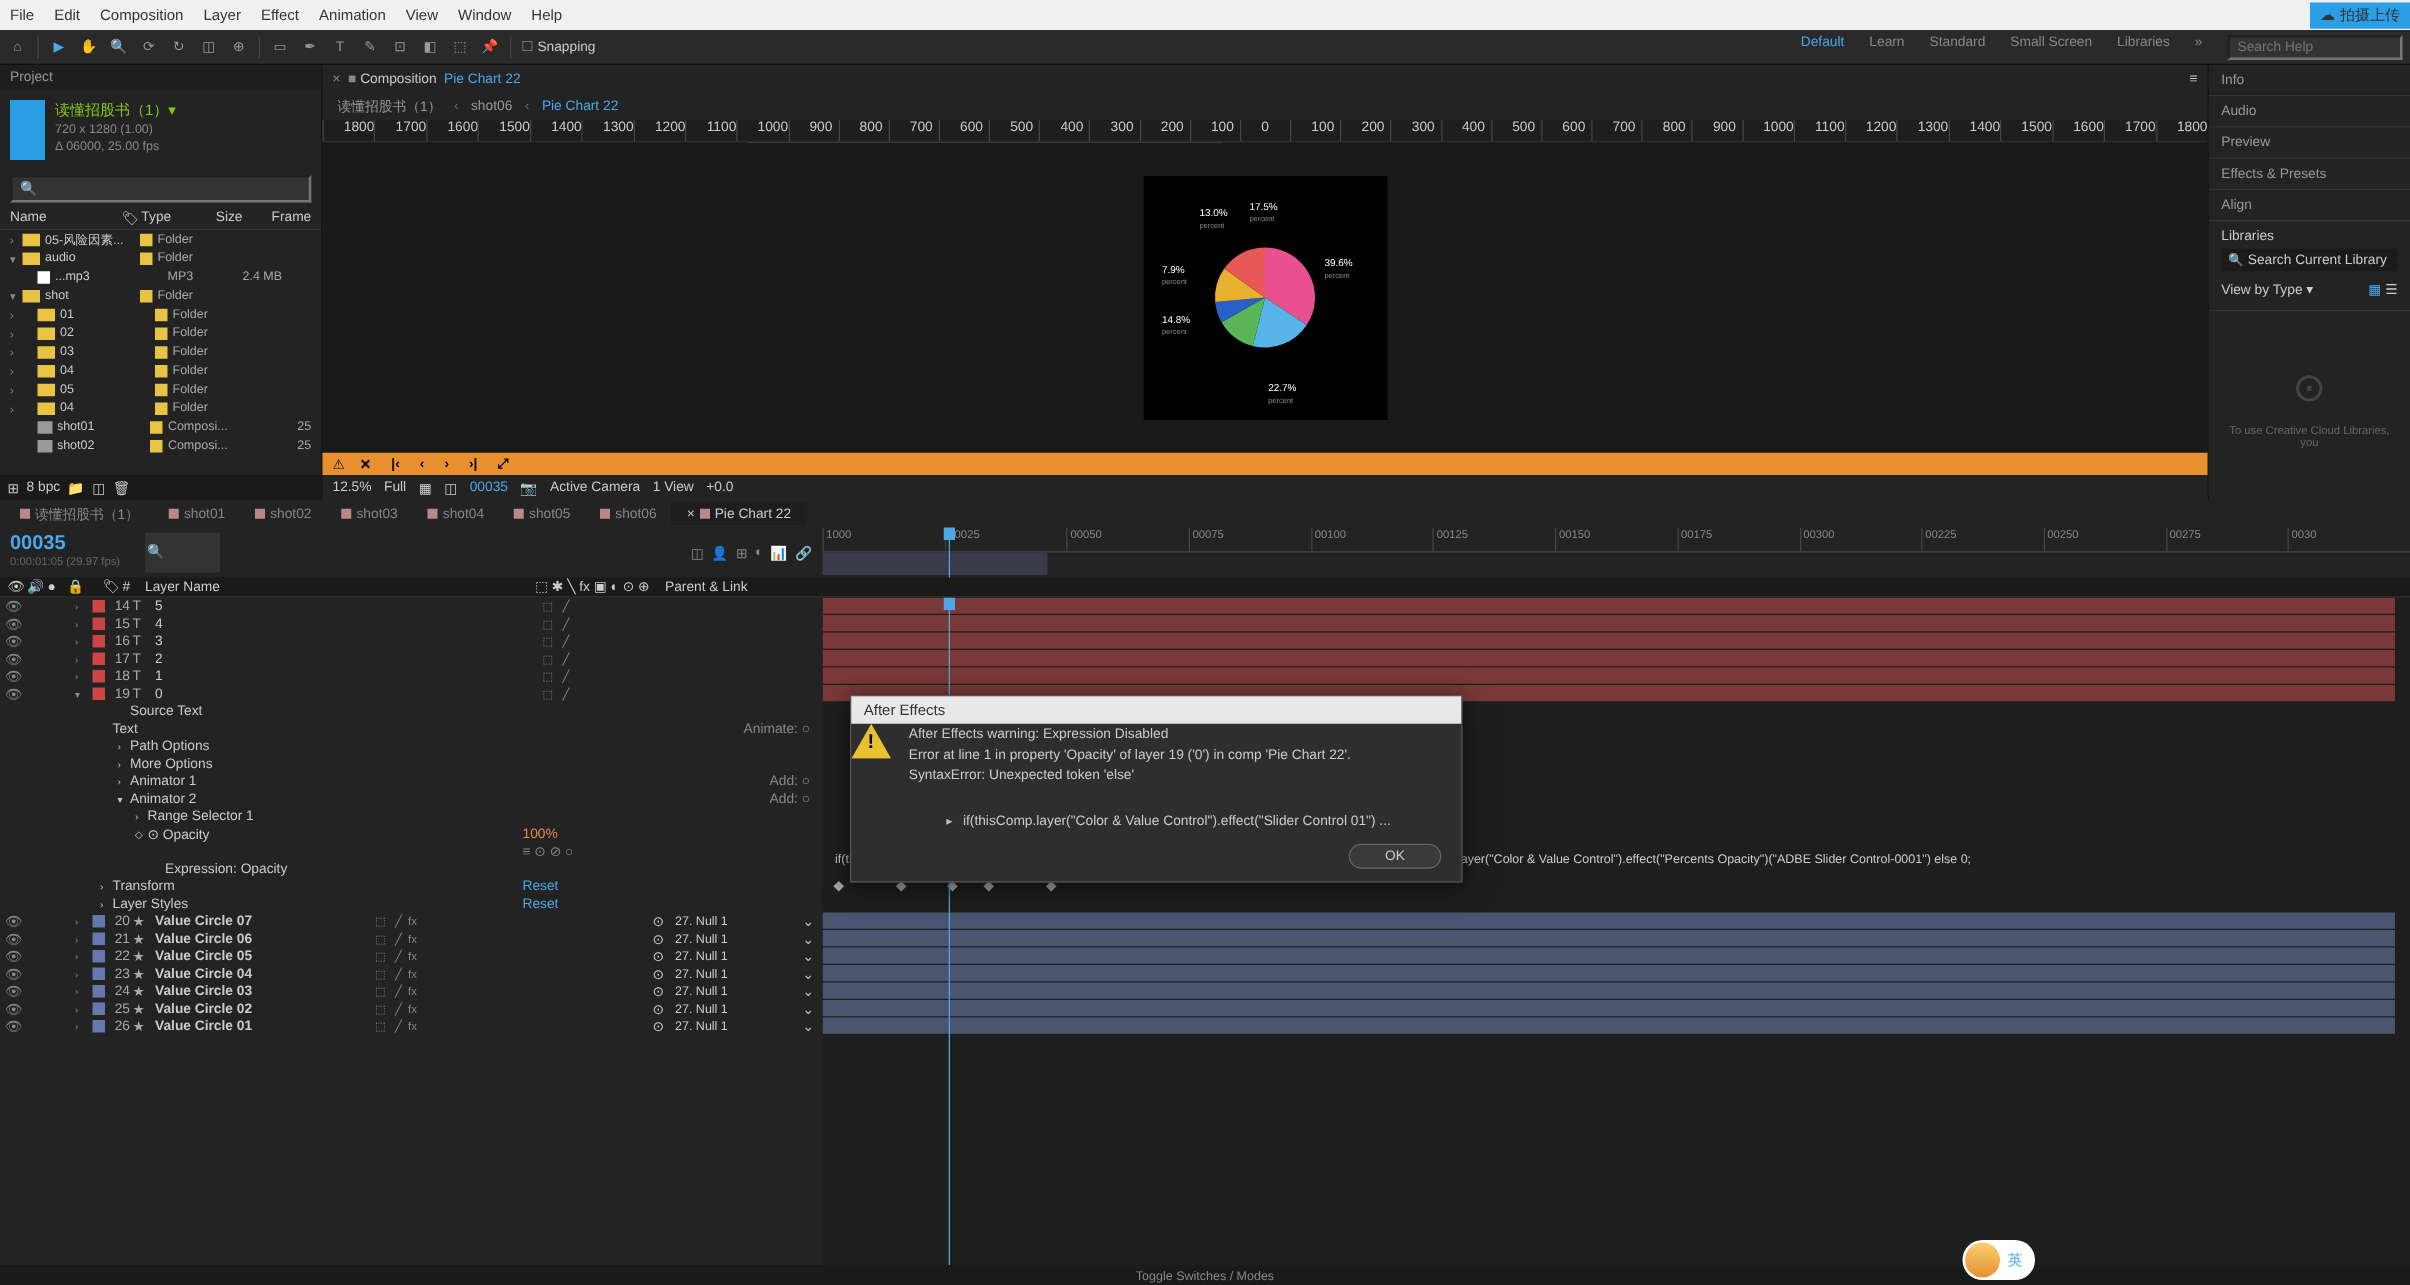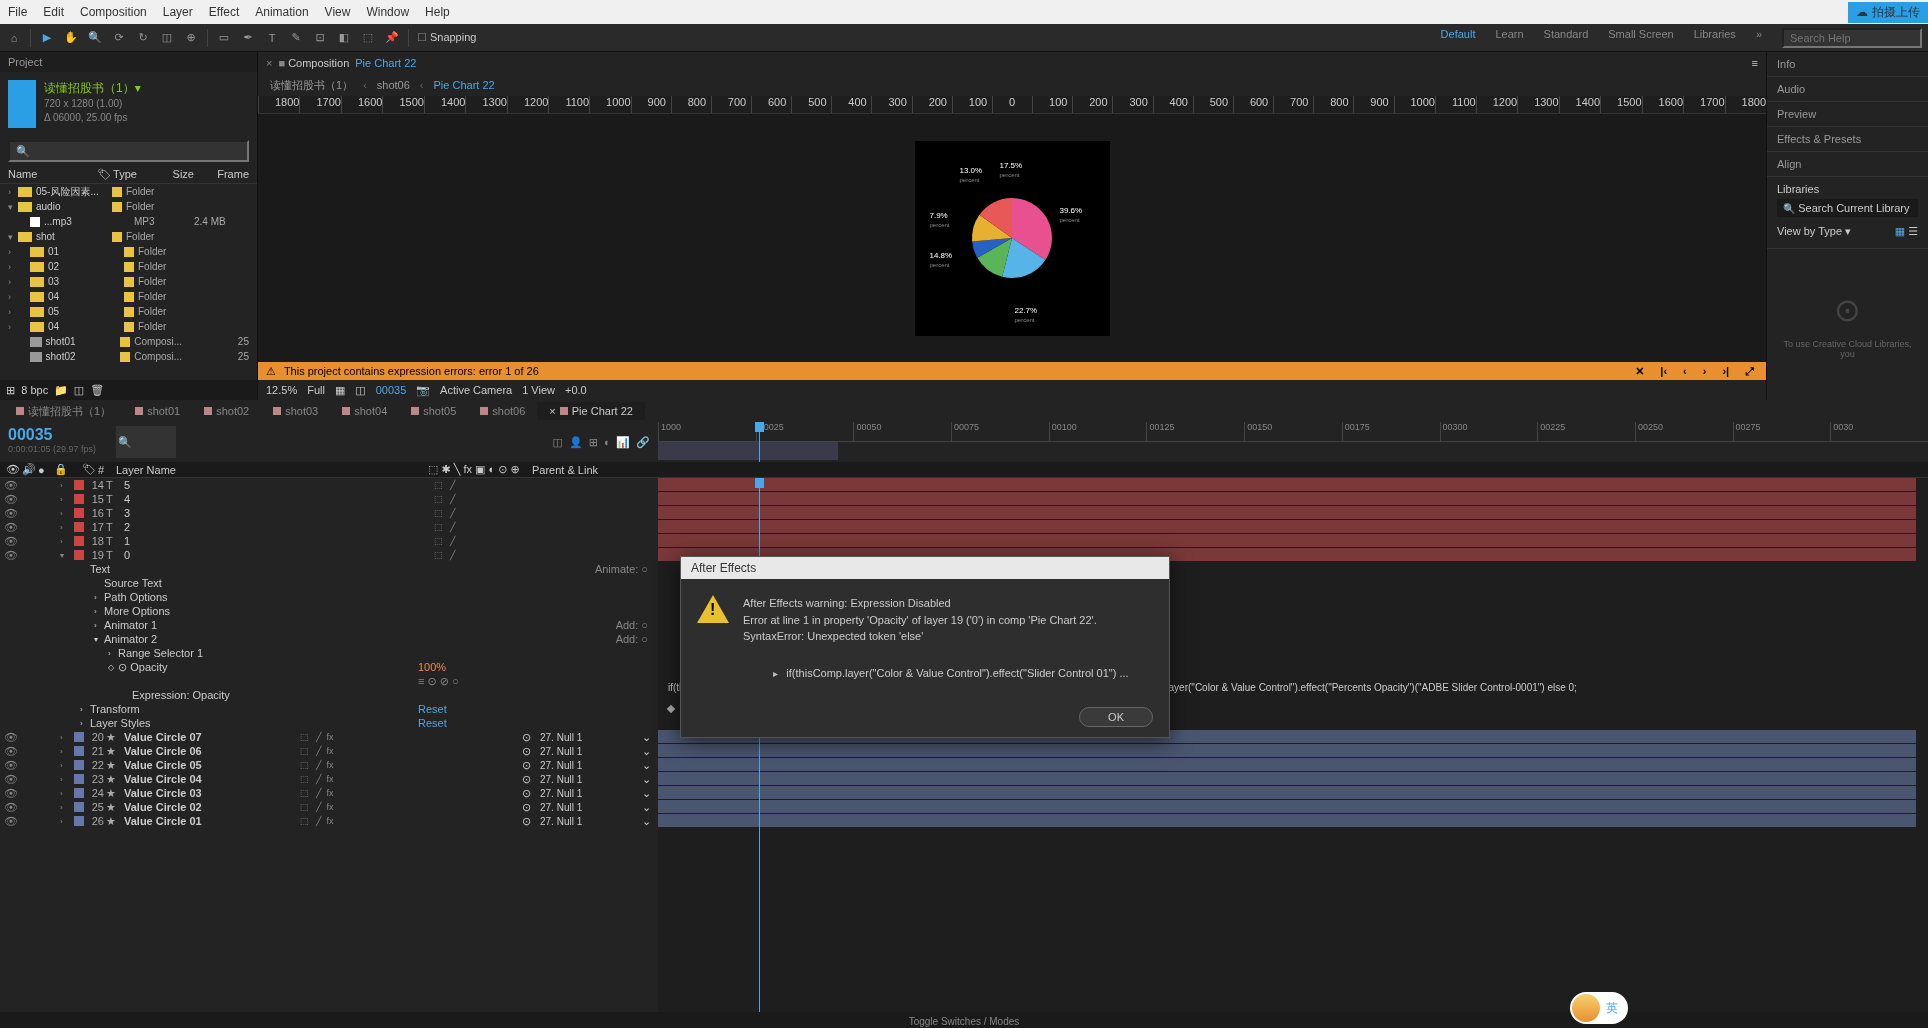"This project contains expression errors:" span.msg { html: <span>This project contains expression errors: error 1 of 26</span> -> none }
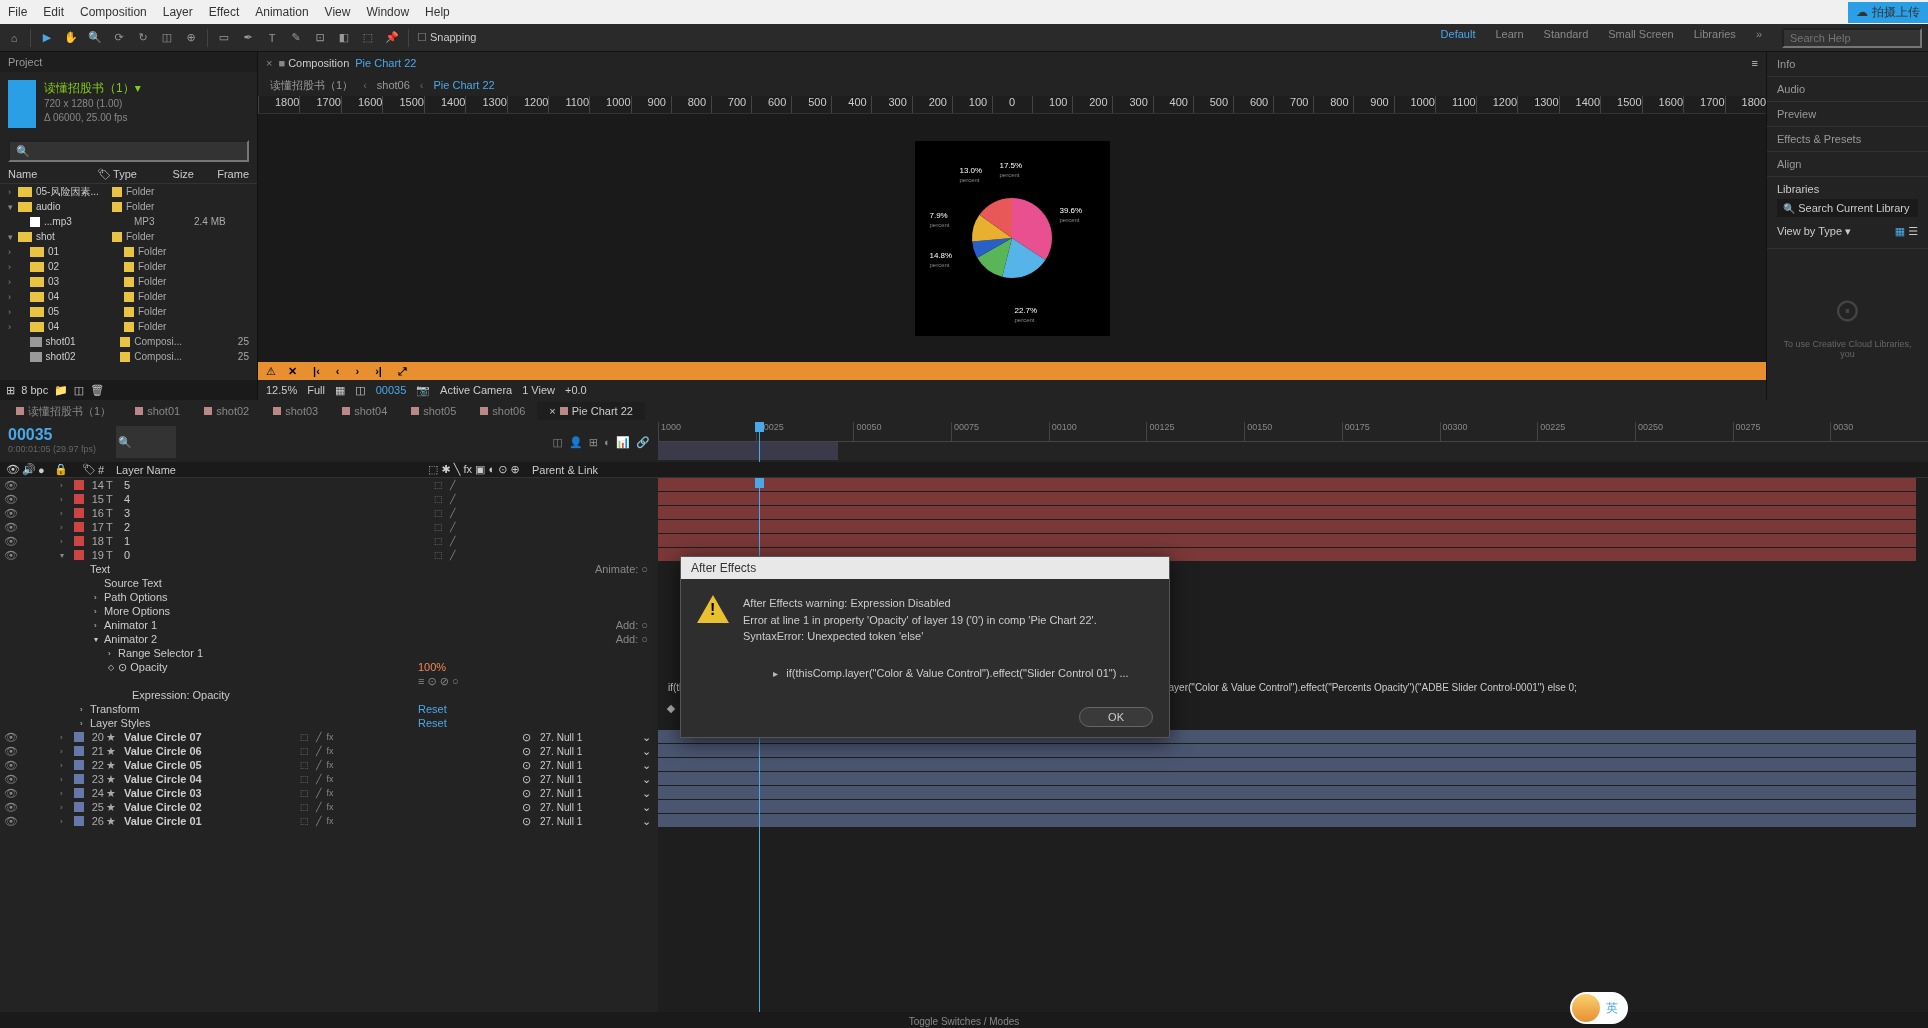"Text" div.sub-row { order: before "Source Text" -> after "Source Text" }
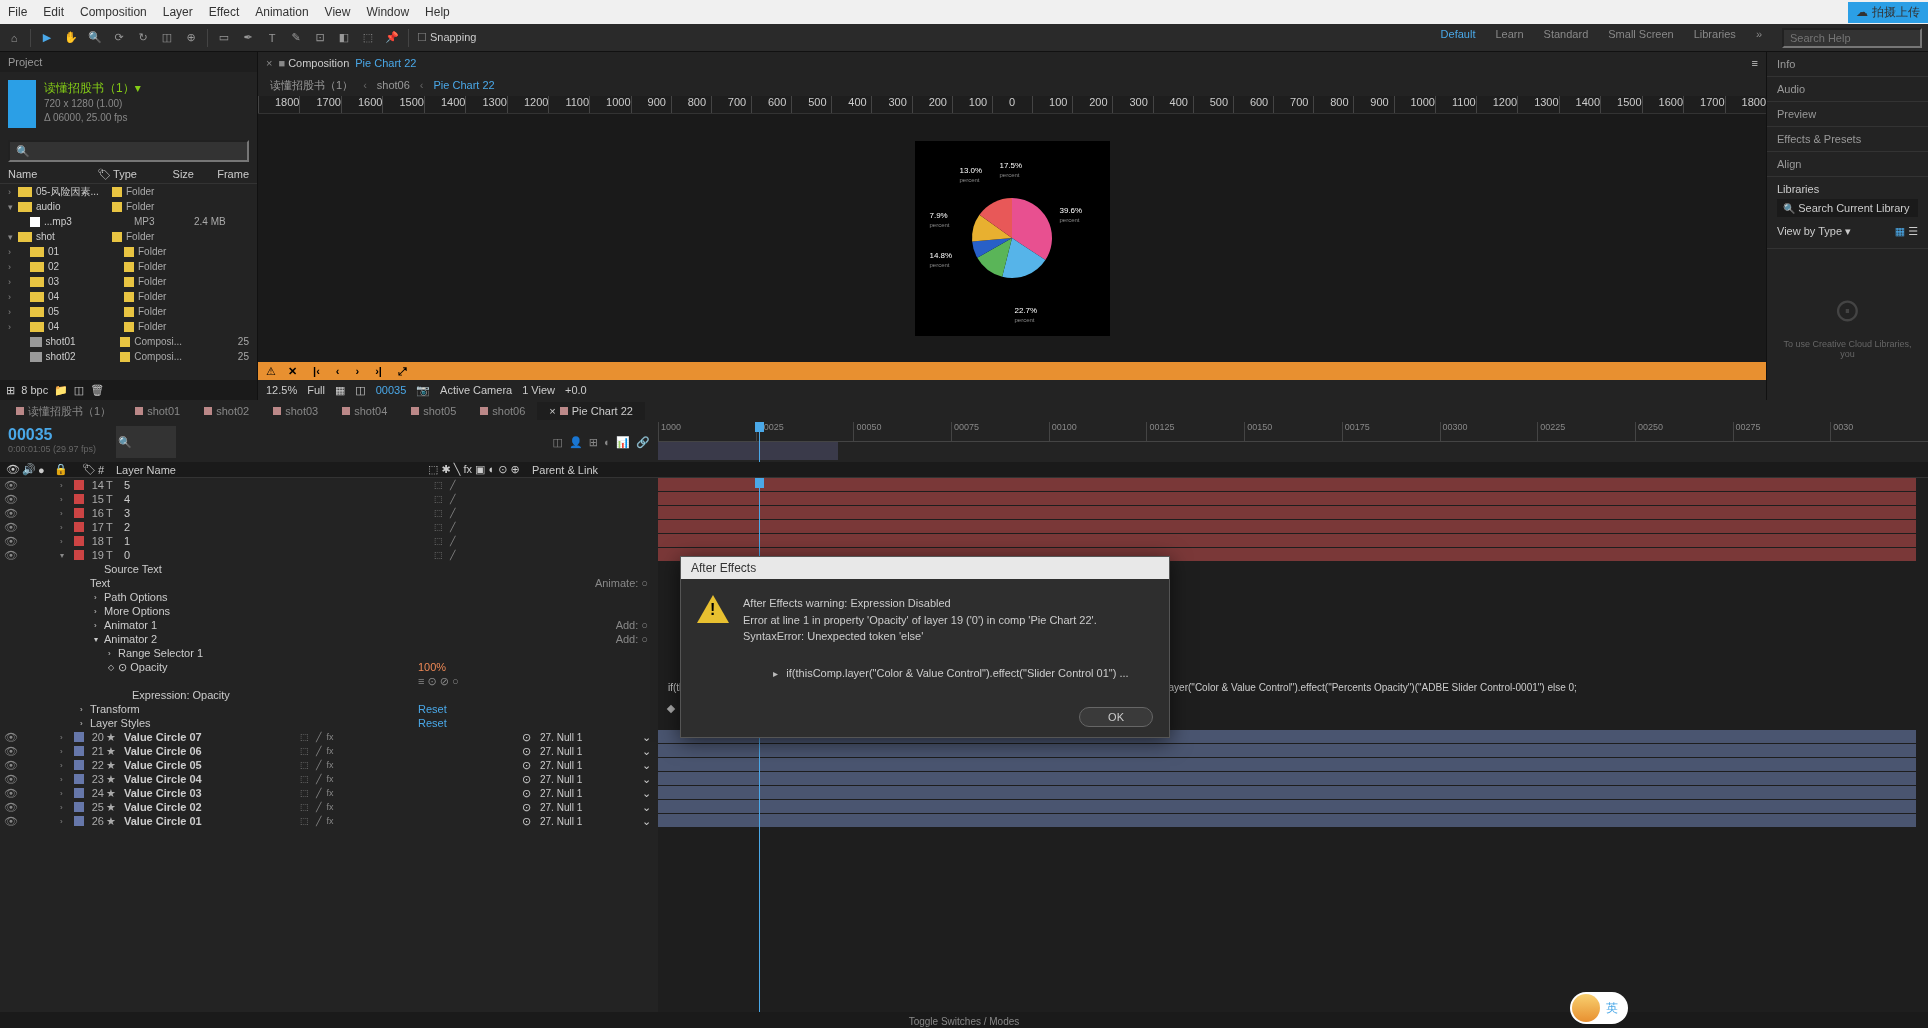"After Effects warning: Expression" .dialog-body { padding: 16px -> 0 }
